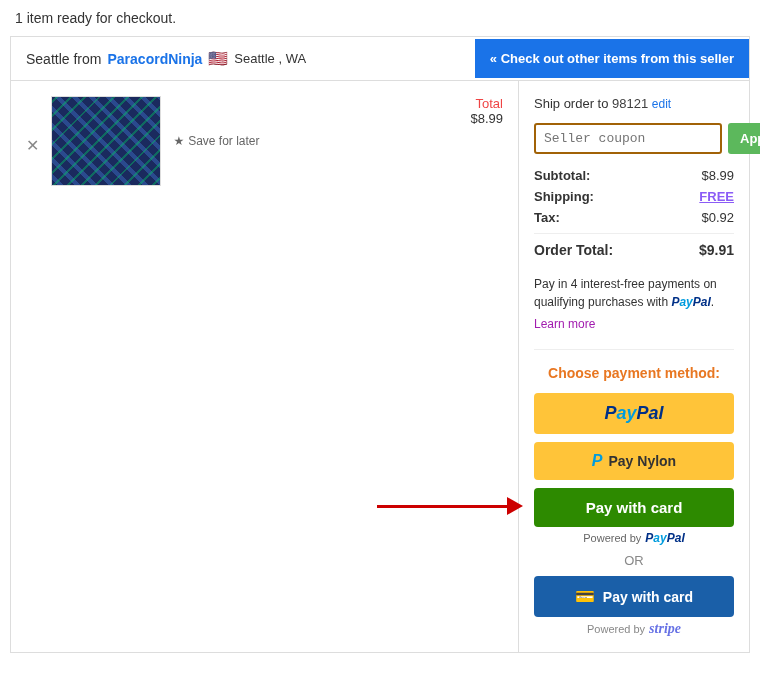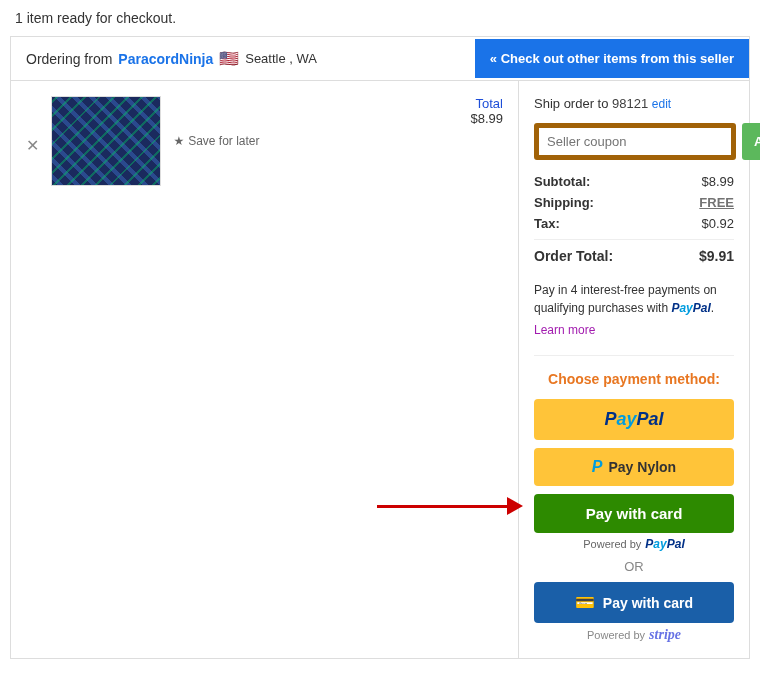"Ordering from" span { text: Ordering -> Seattle }
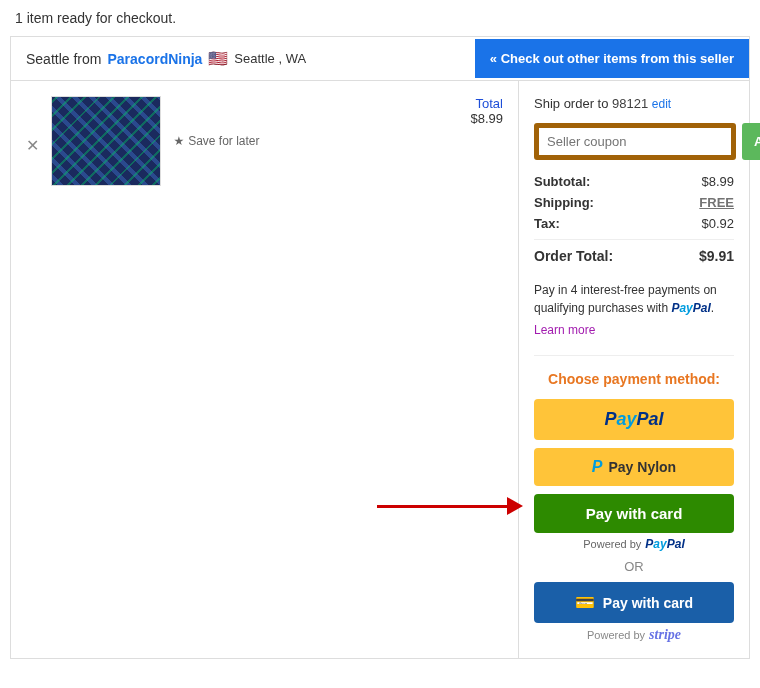"Total" .total-label { color: #1d4ed8 -> #ef4444 }
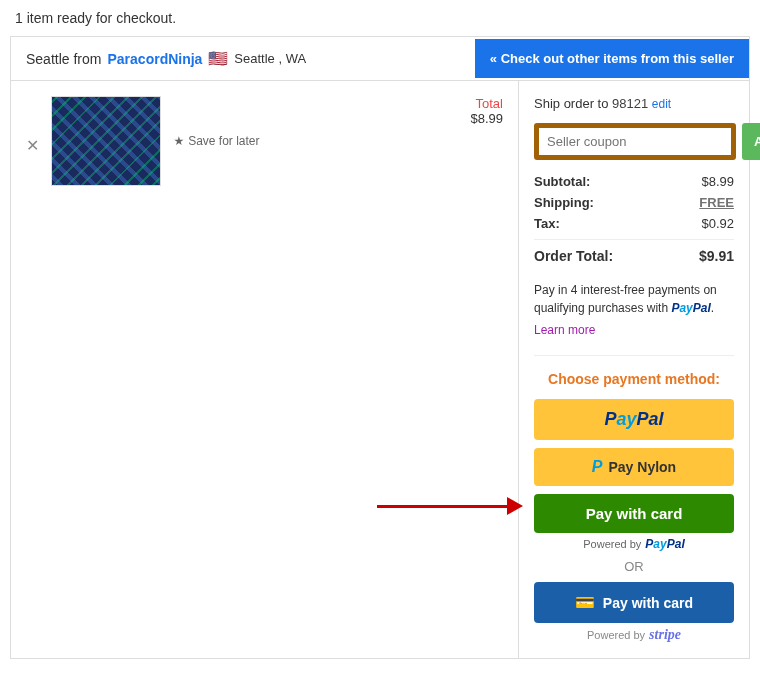"Seller coupon" .coupon-input { border: 5px solid #a16207 -> 2px solid #a16207; font-family: none -> Liberation Mono, monospace }
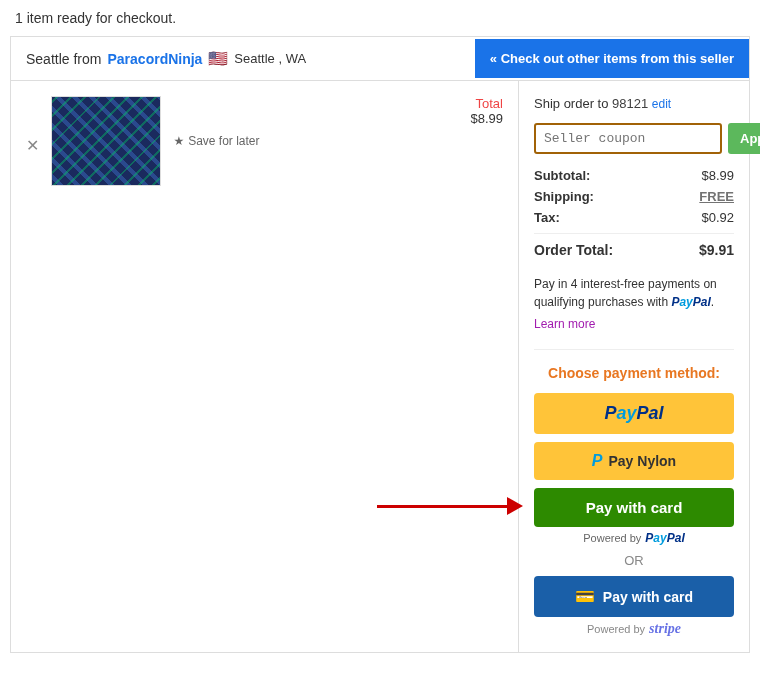"FREE" .price-free { color: #737373 -> #8b5cf6 }
